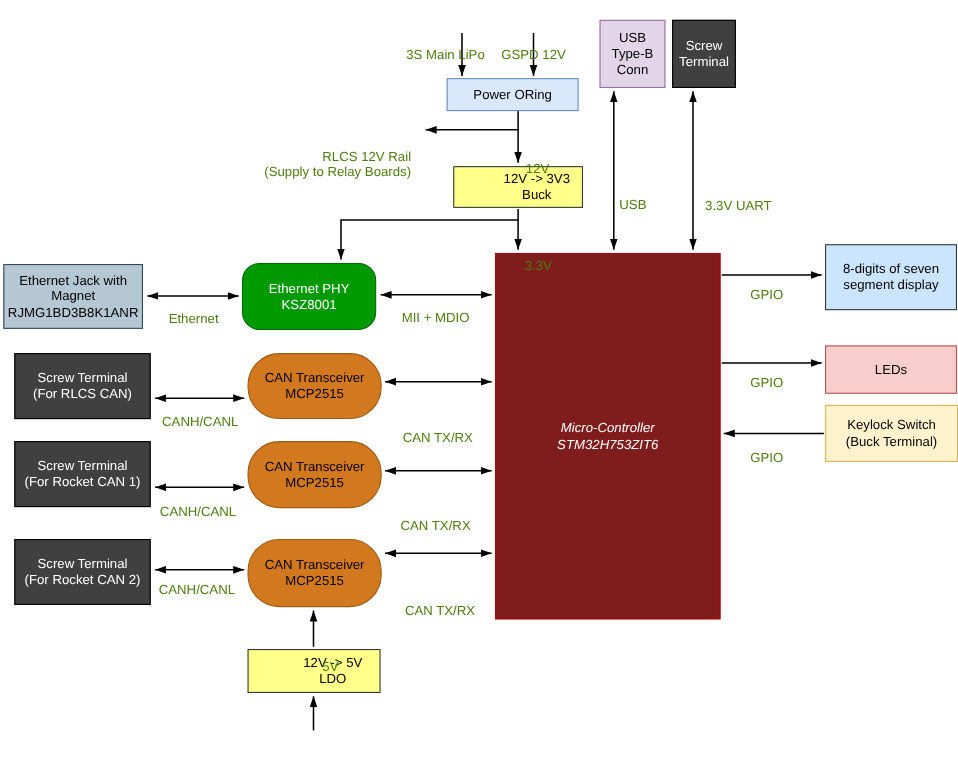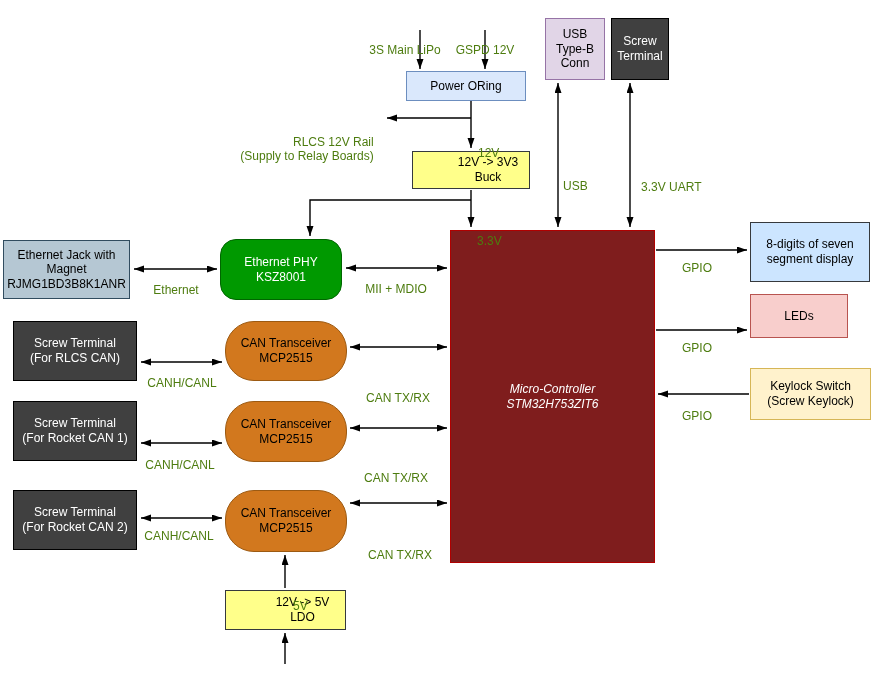"LEDs" div.block { top: 294px -> 314px; width: 98px -> 120px }
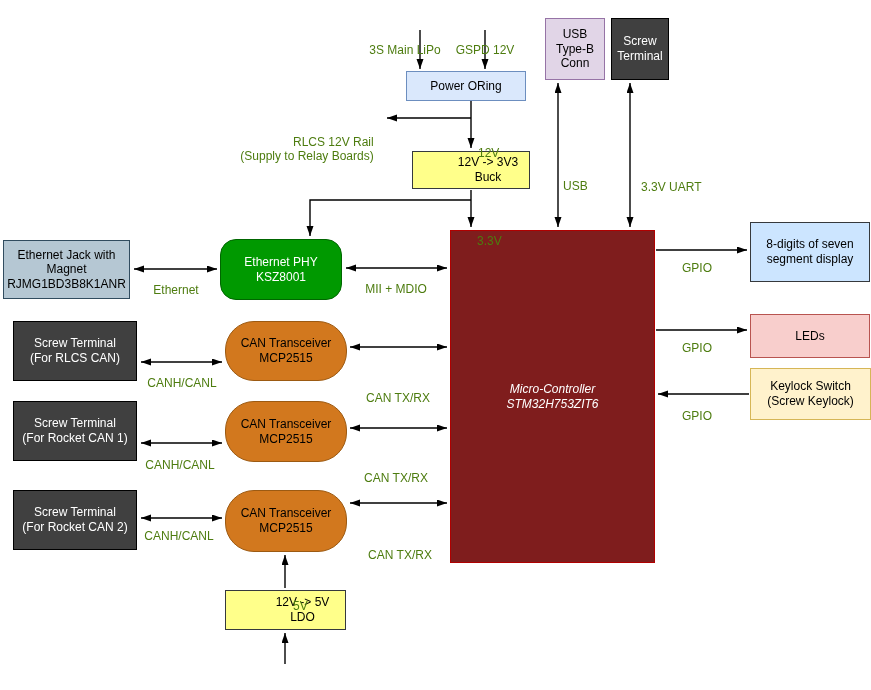"(Screw Keylock)" span.bl { text: Screw Keylock -> Buck Terminal }
